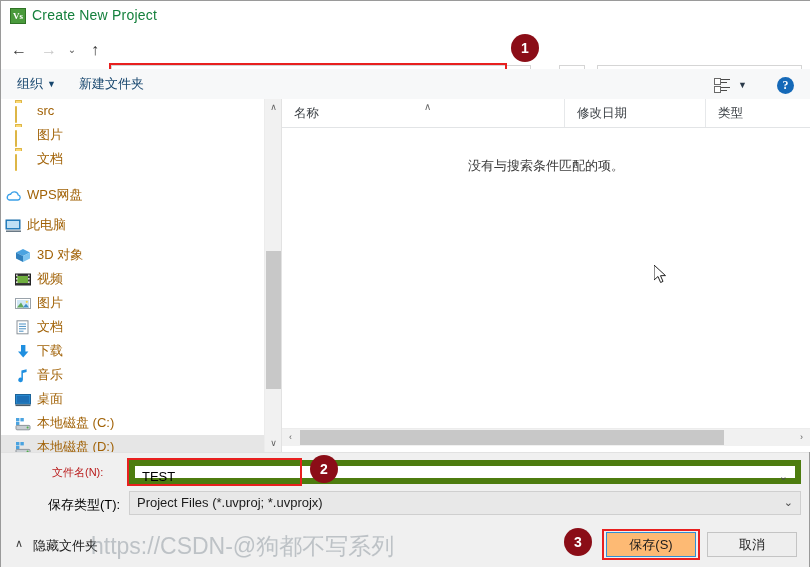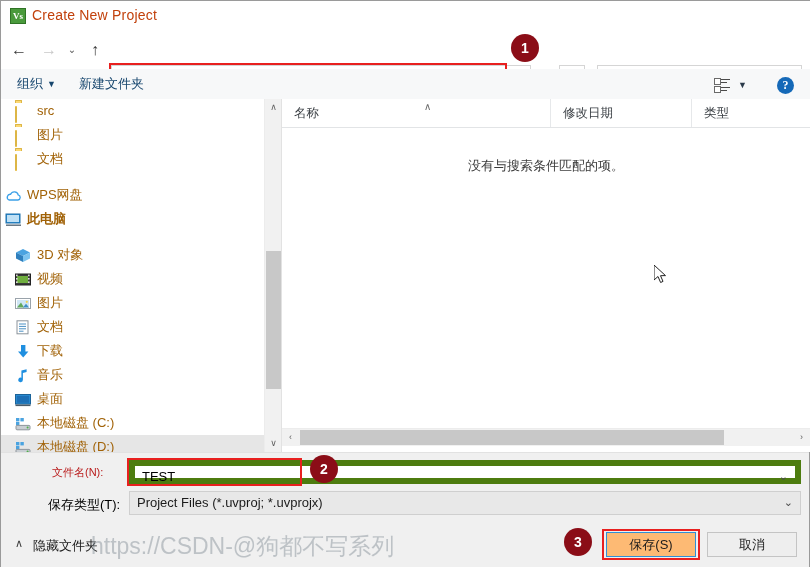"Create New Project" .title-text { color: #c2410c -> #15803d }
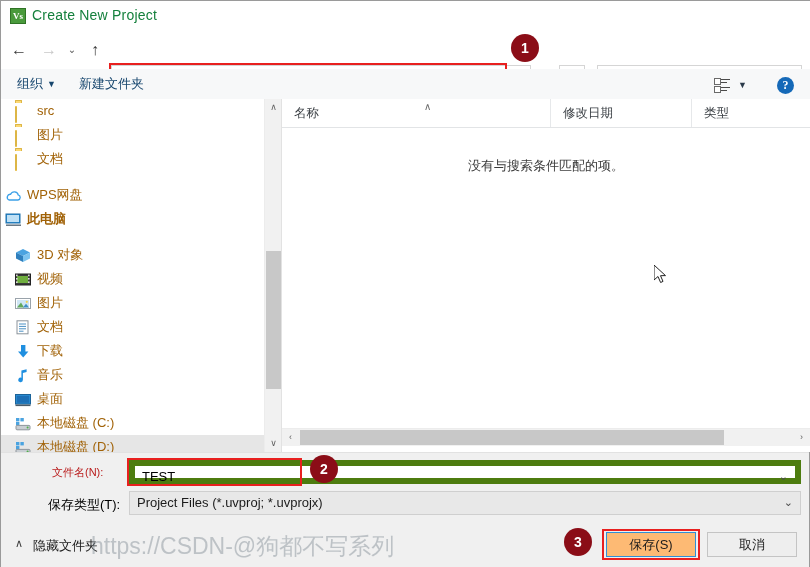"修改日期" .col.divider { margin-left: none -> 14px }
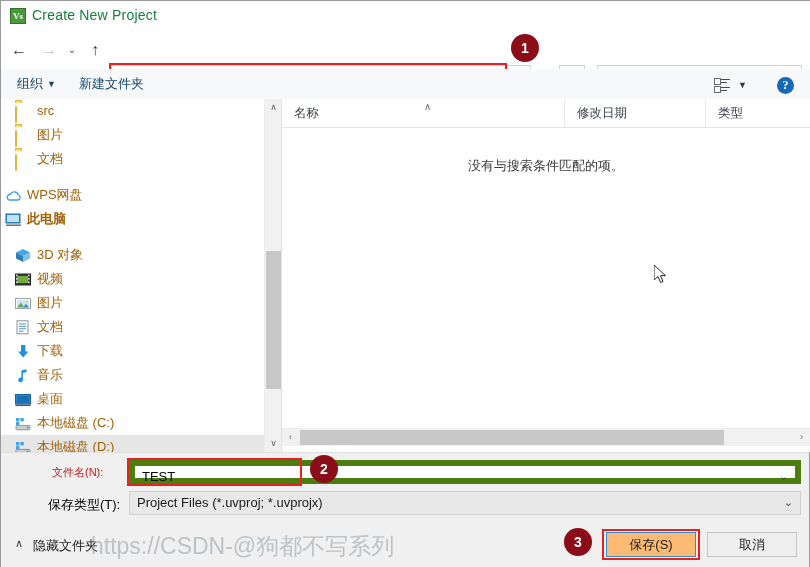"此电脑" div.sb-item { font-weight: bold -> none; top: 108px -> 114px }
